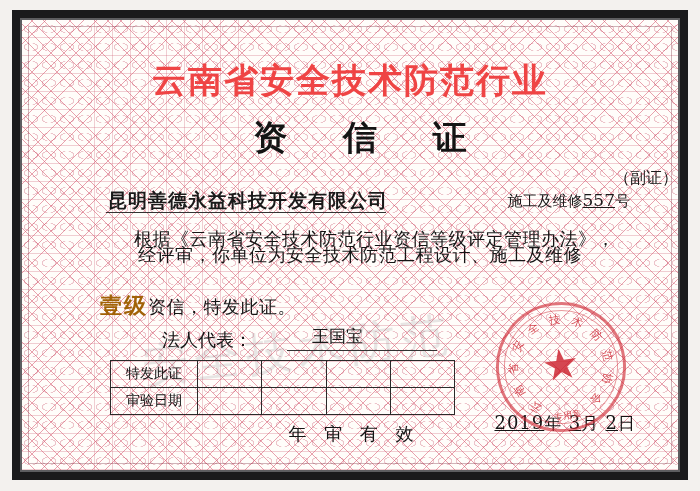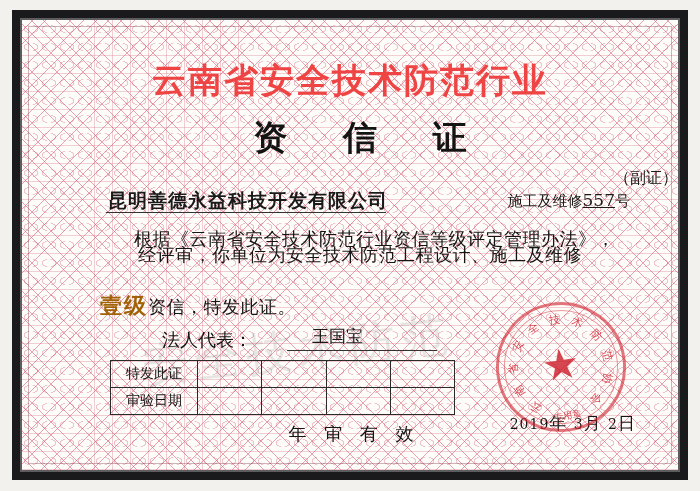"2019" .date-line .v { font-size: 14px -> 18px; text-decoration: none -> underline }
